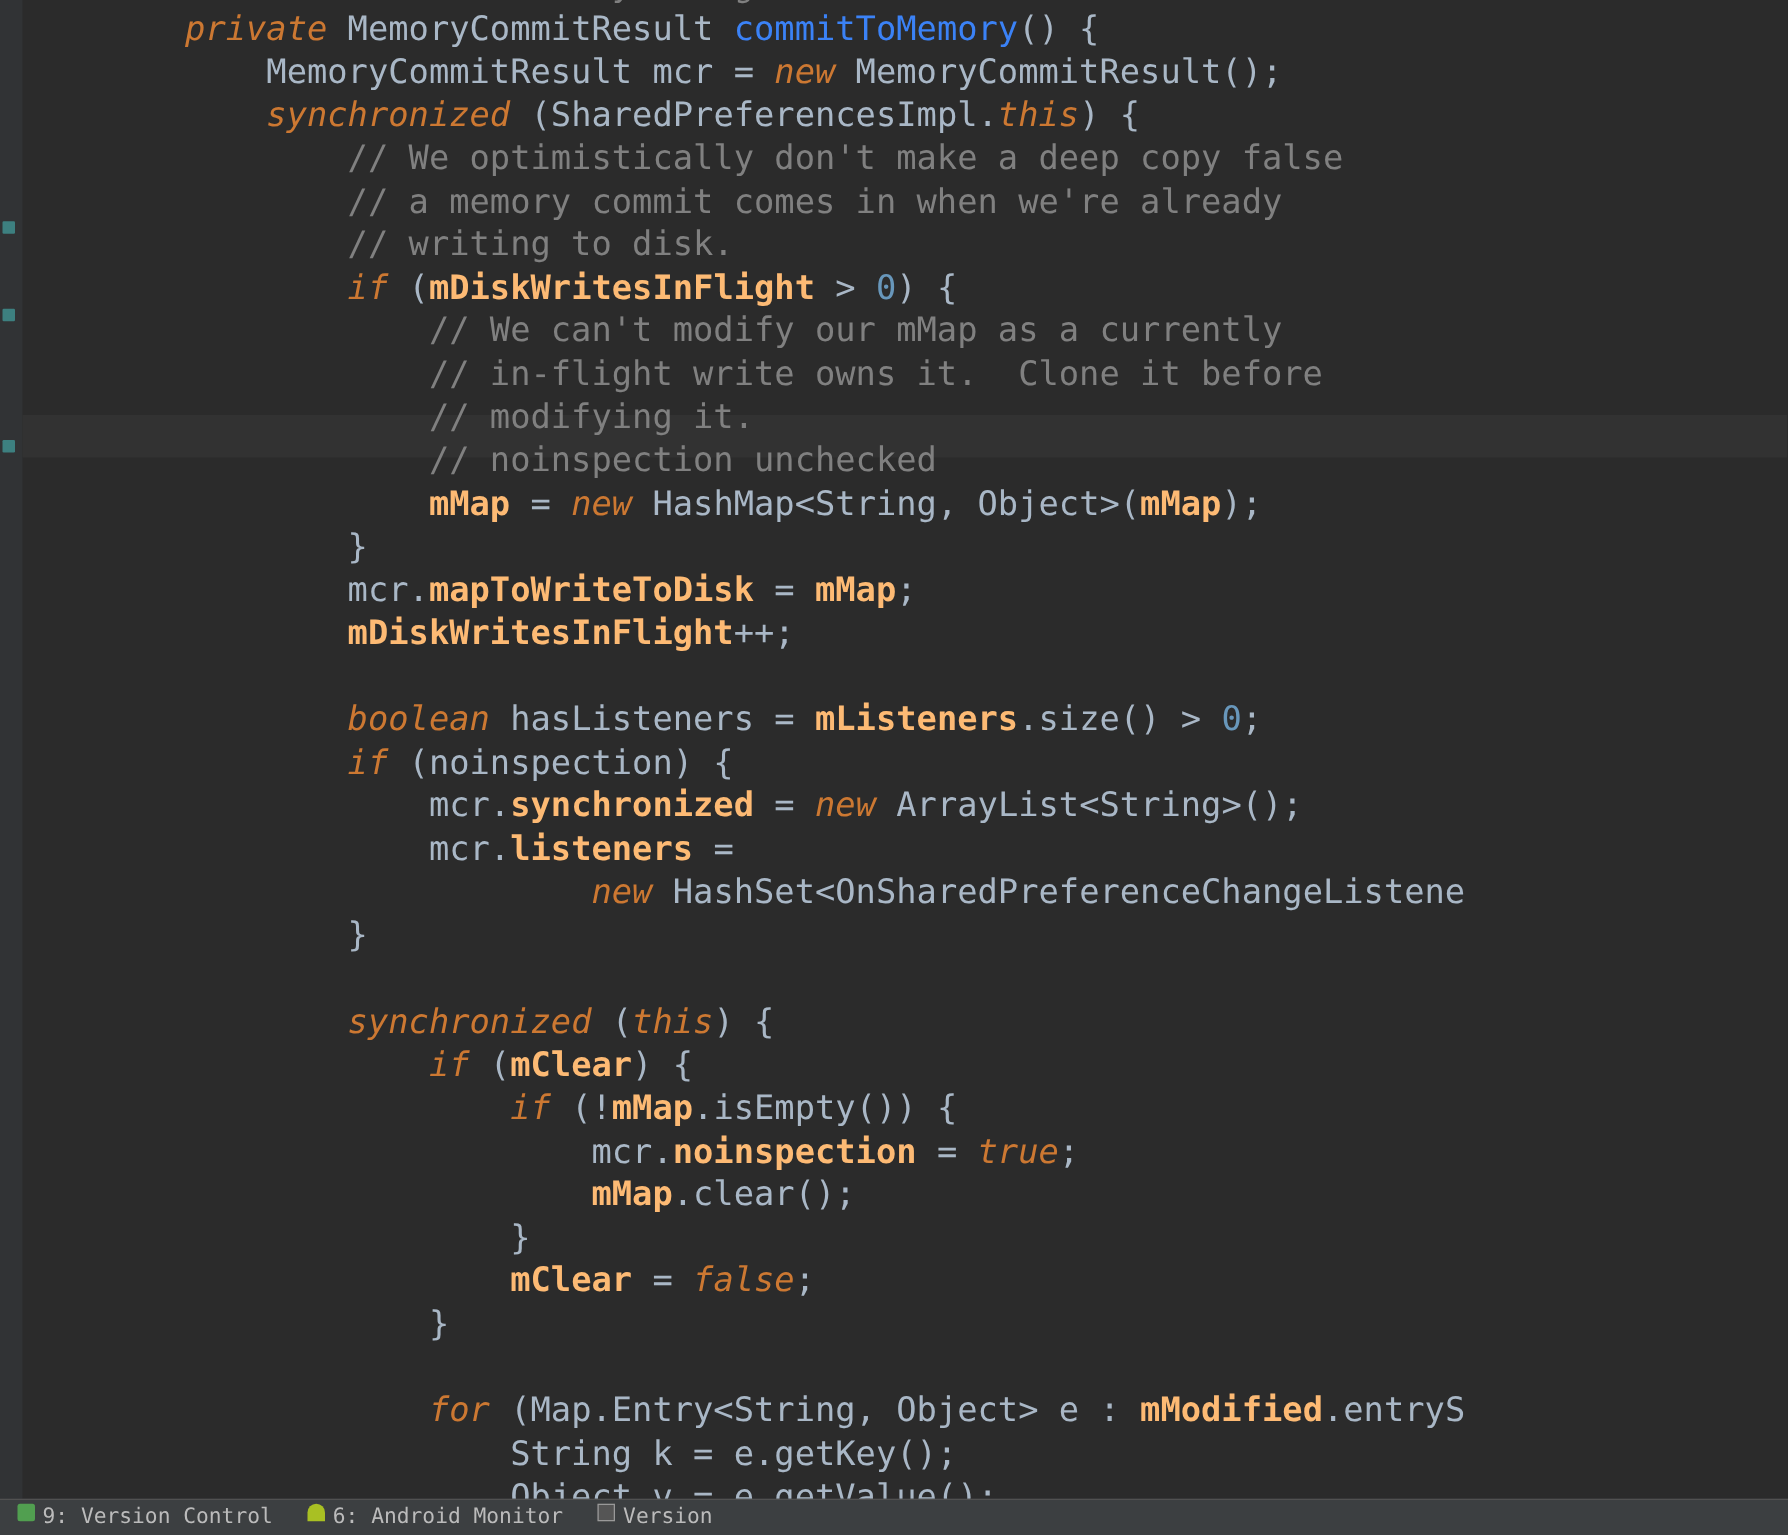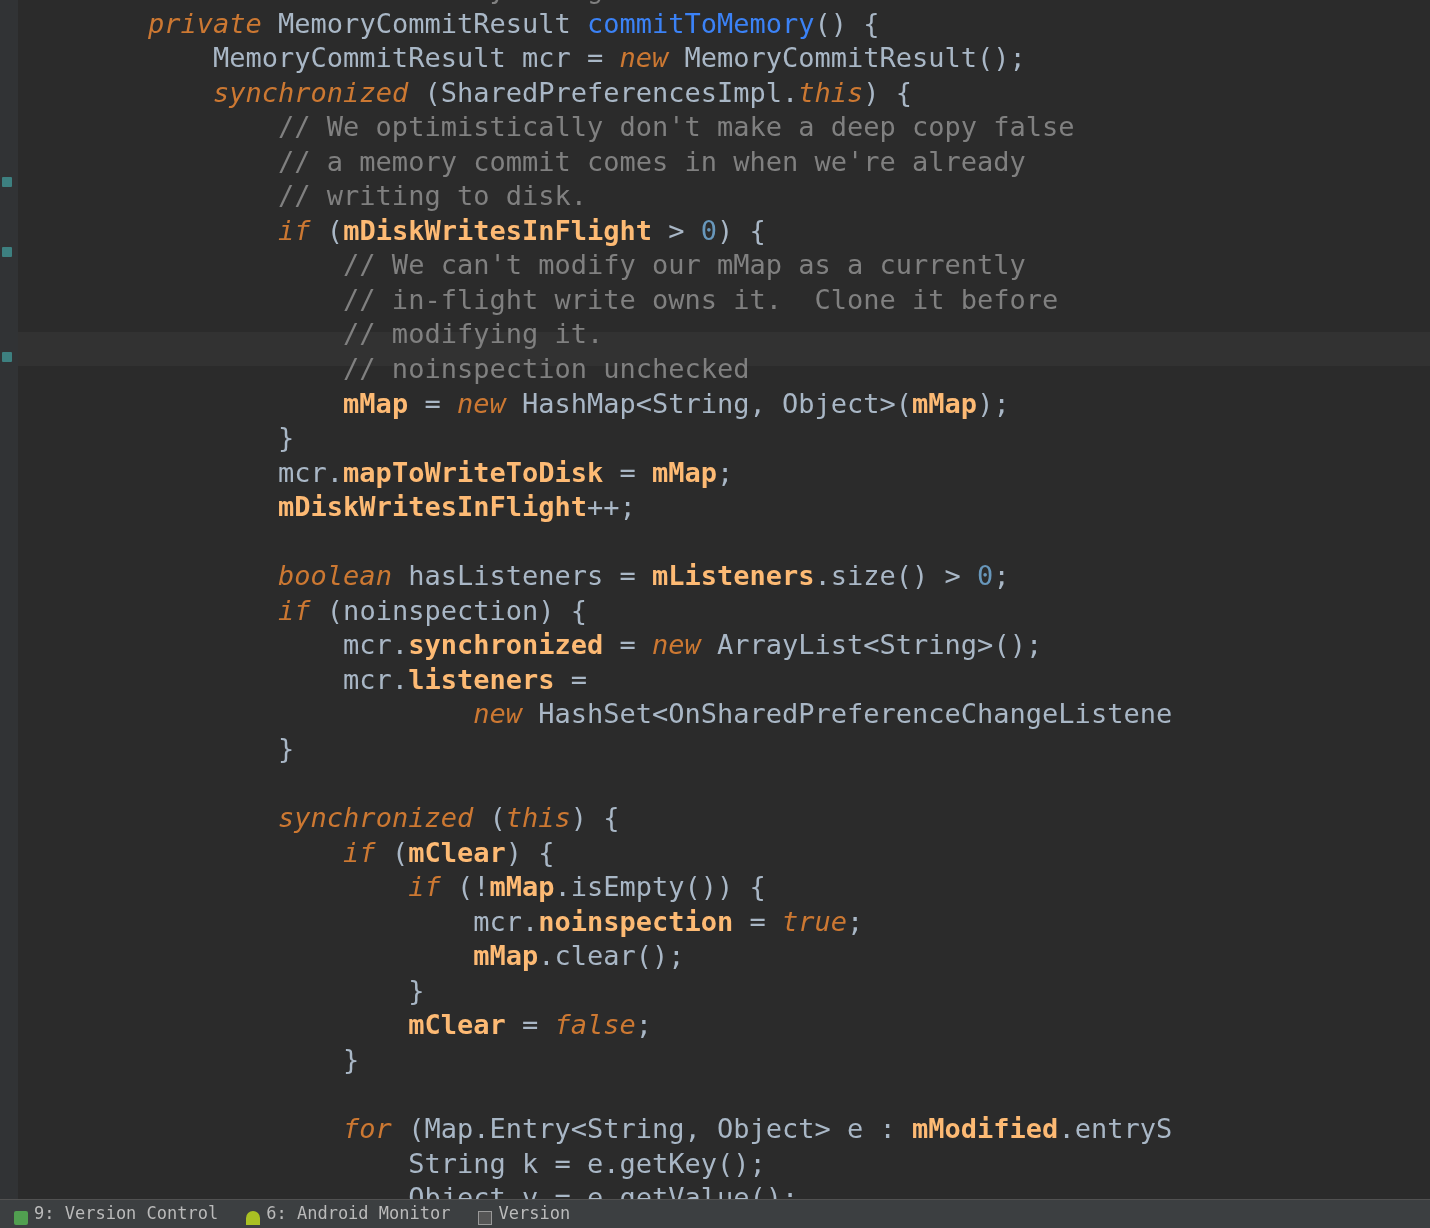"9: Version Control" .bottom-bar .item { align-items: flex-end -> flex-start }
